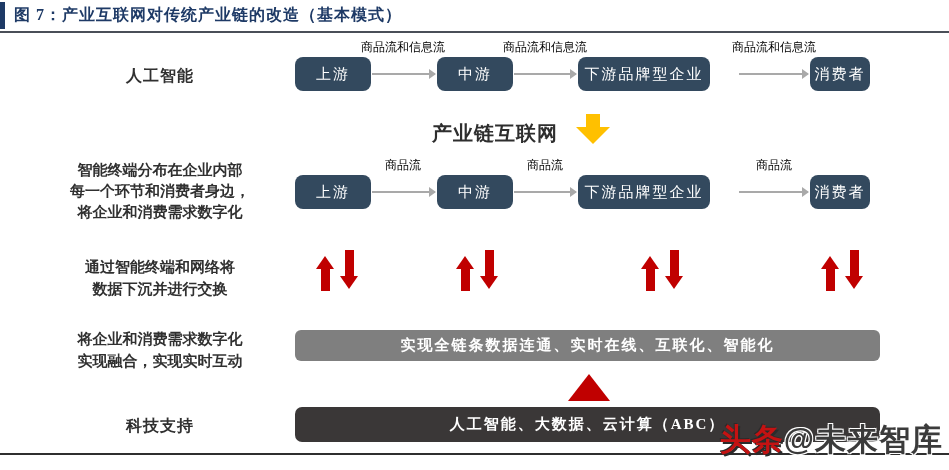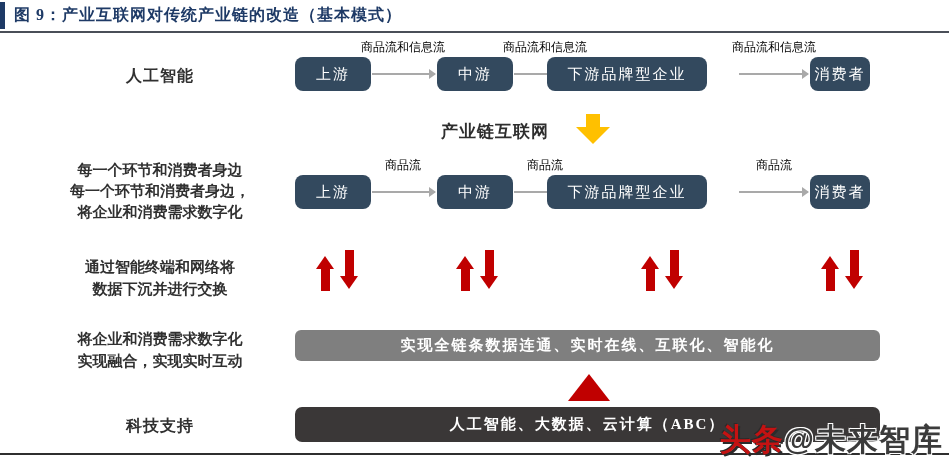"图 9：产业互联网对传统产业链的改造（基本模式）" div.fig-title { text: 9 -> 7 }
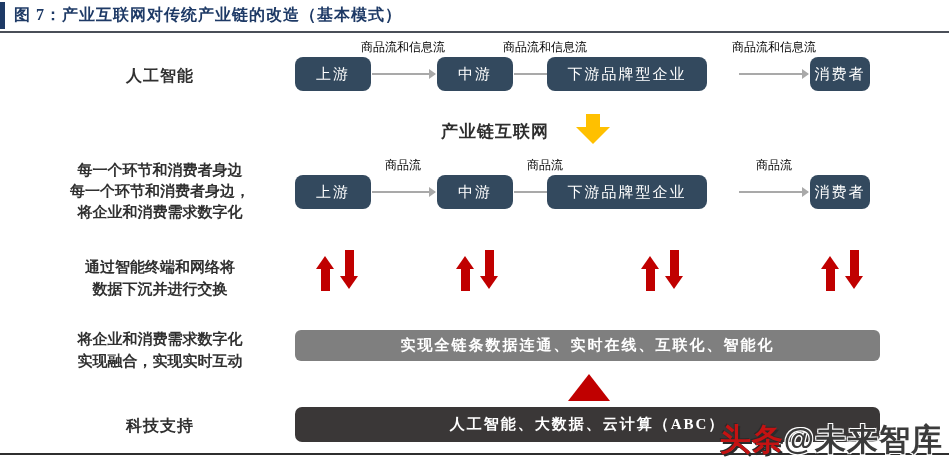"下游品牌型企业" .b3 { left: 547px -> 578px; width: 160px -> 132px }
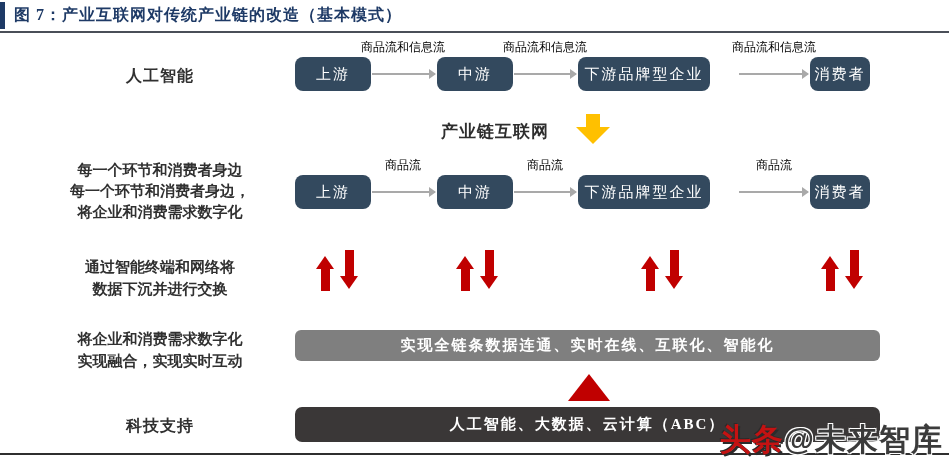"产业链互联网" .transform-label { font-size: 17px -> 20px }
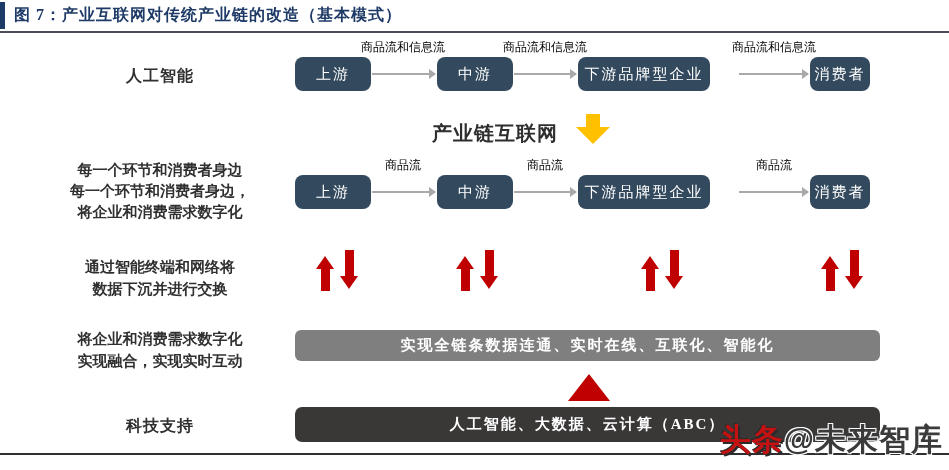"每一个环节和消费者身边" div { text: 每一个环节和消费者身边 -> 智能终端分布在企业内部 }
